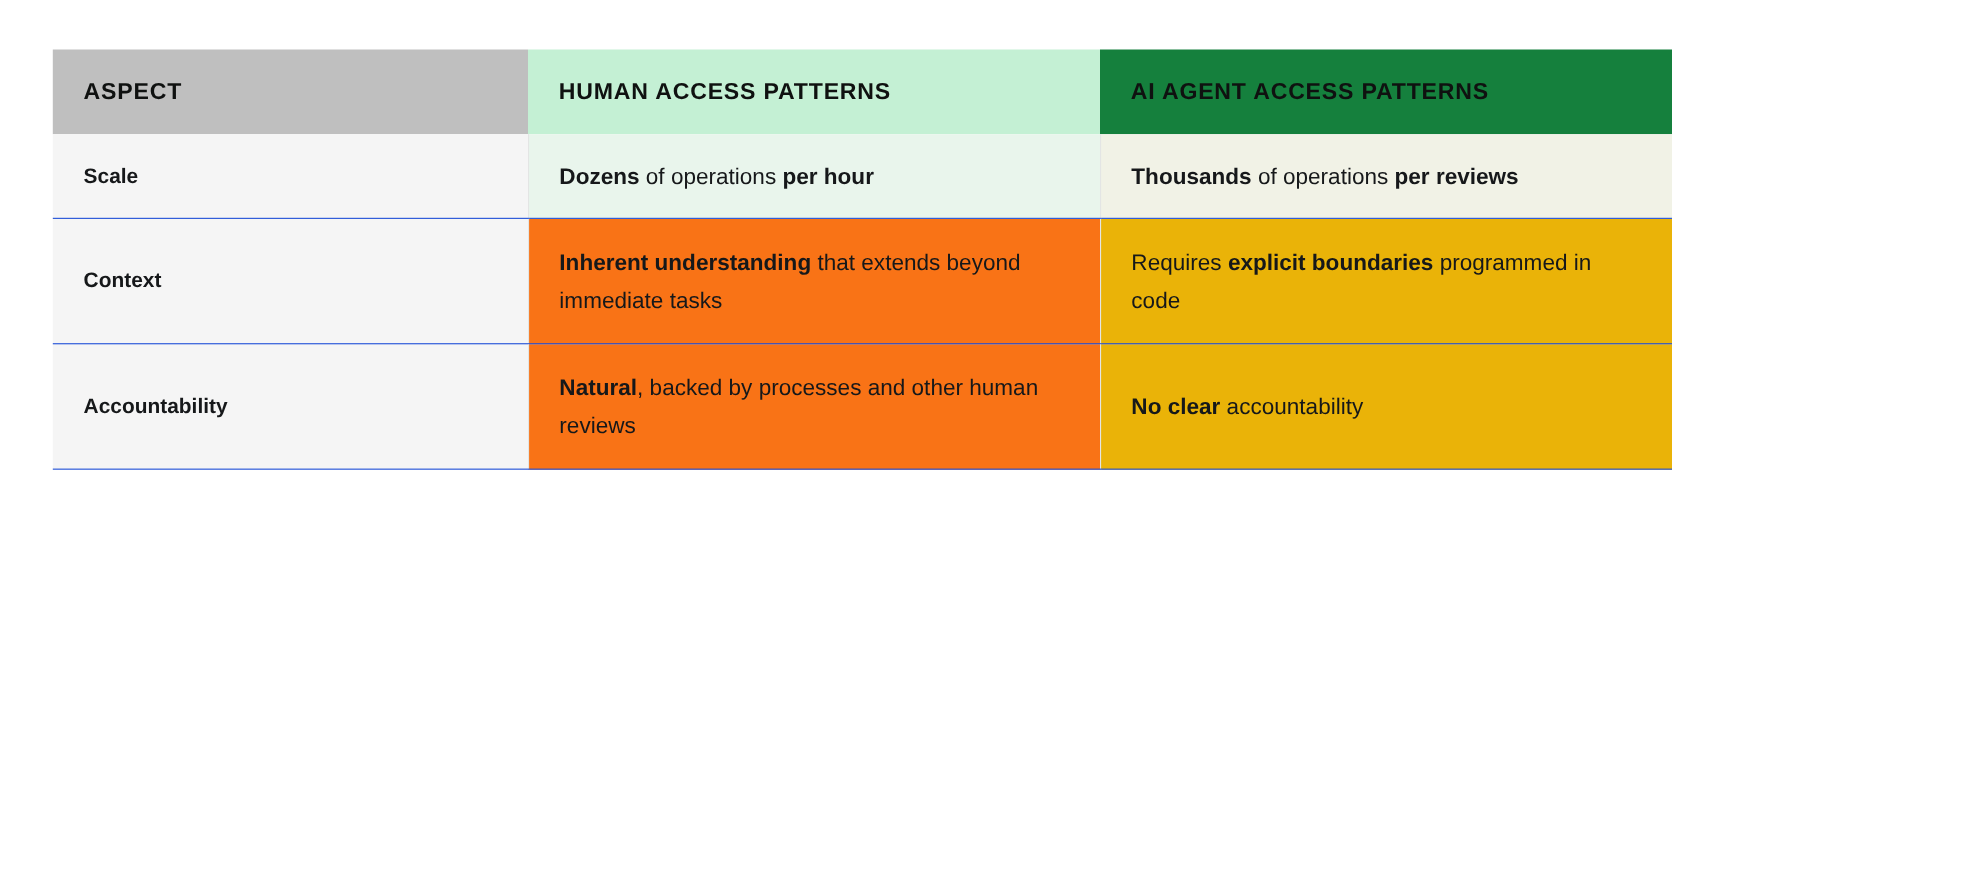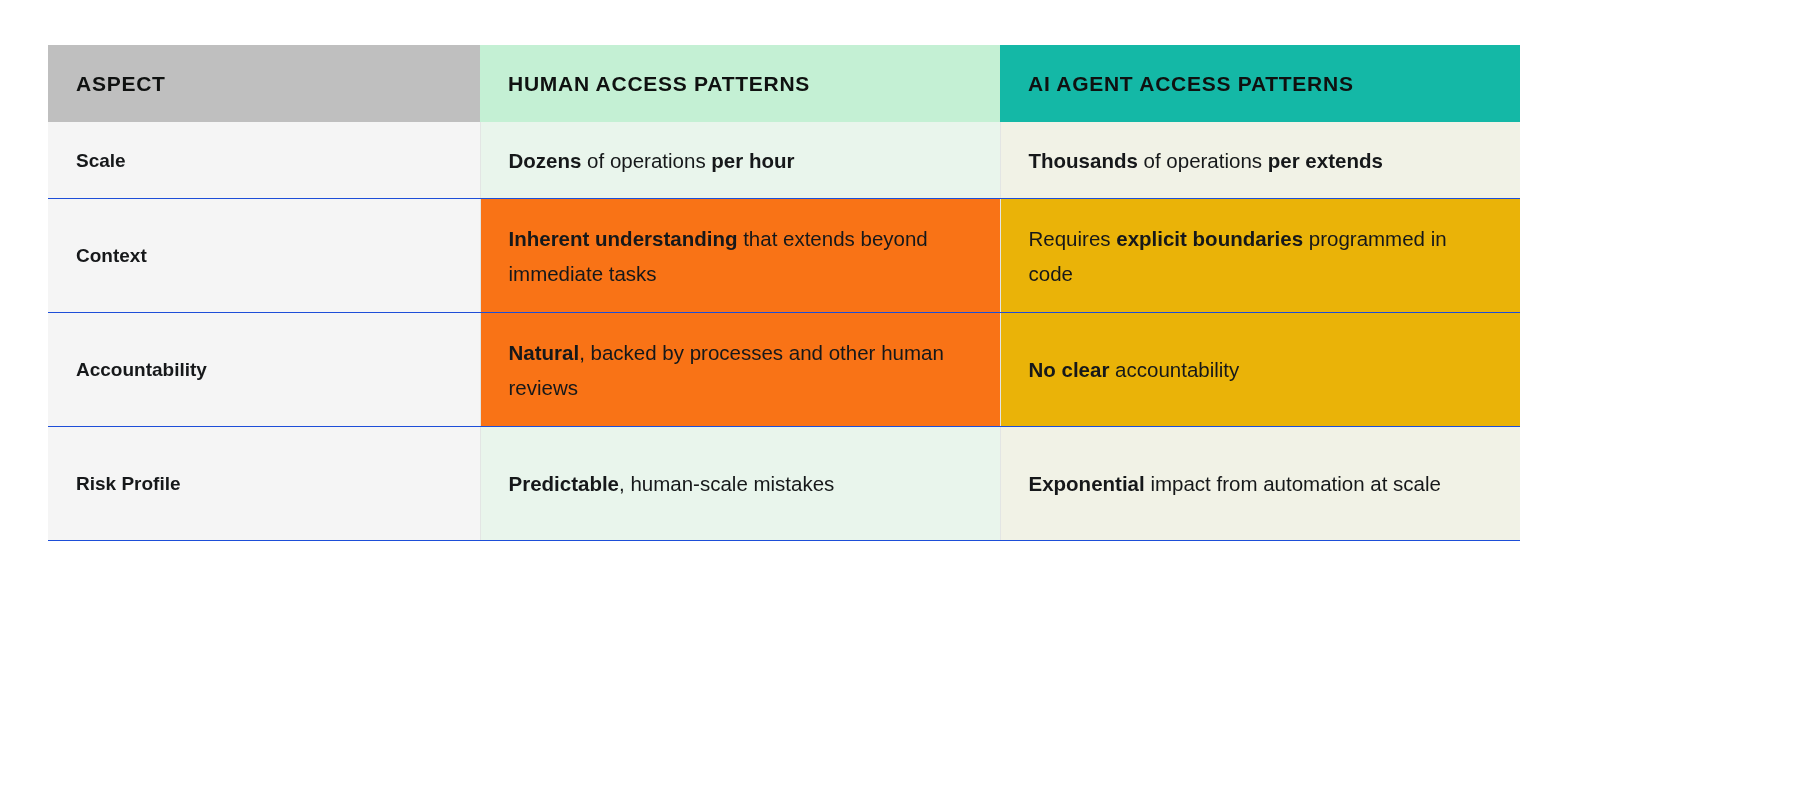"AI AGENT ACCESS PATTERNS" th.head-agent { background: #14b8a6 -> #15803d }
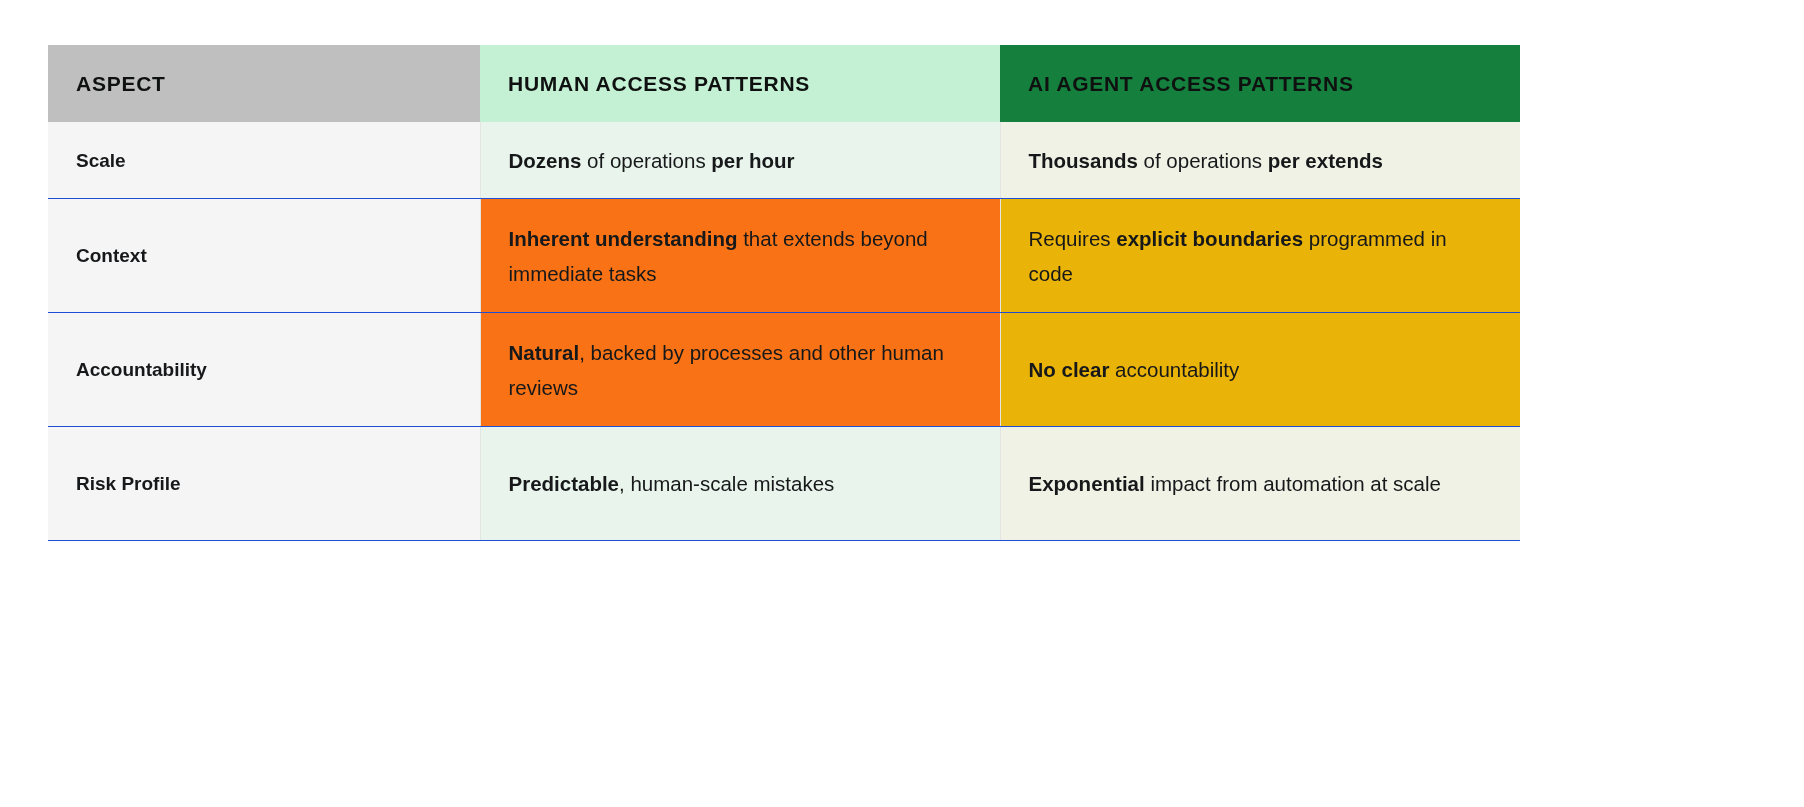"per extends" b { text: extends -> reviews }
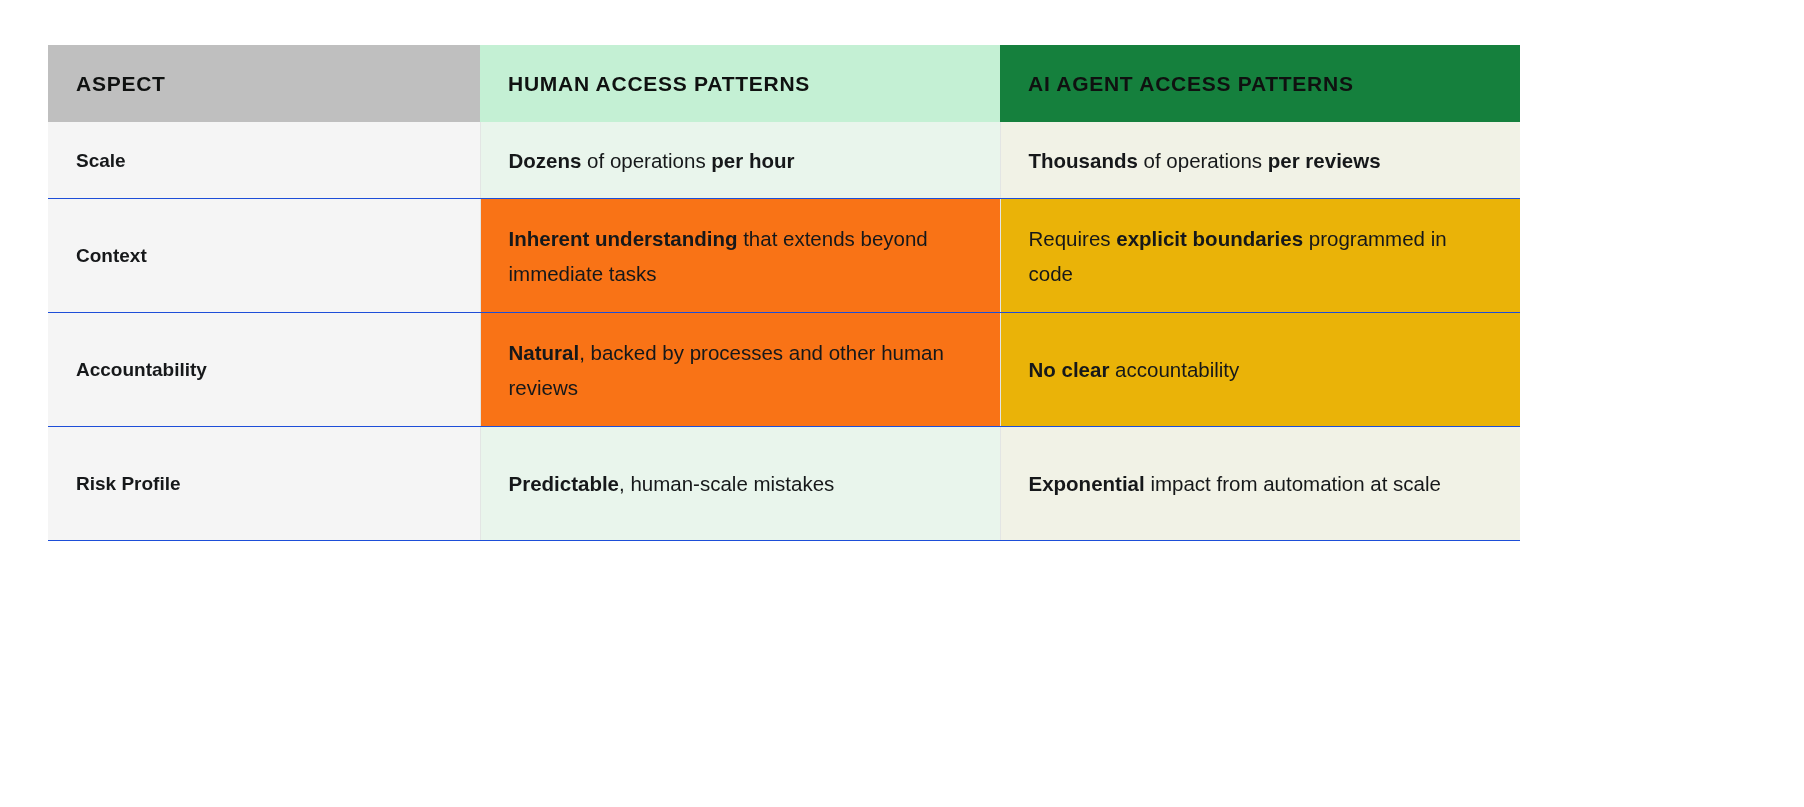"Risk Profile" tr.row-odd { html: <tr> <td>Risk Profile</td> <td><b>Predictable</b><span>, human-scale mistakes</span></td> <td><b>Exponential</b><span> impact from automation at scale</span></td> </tr> -> none }
